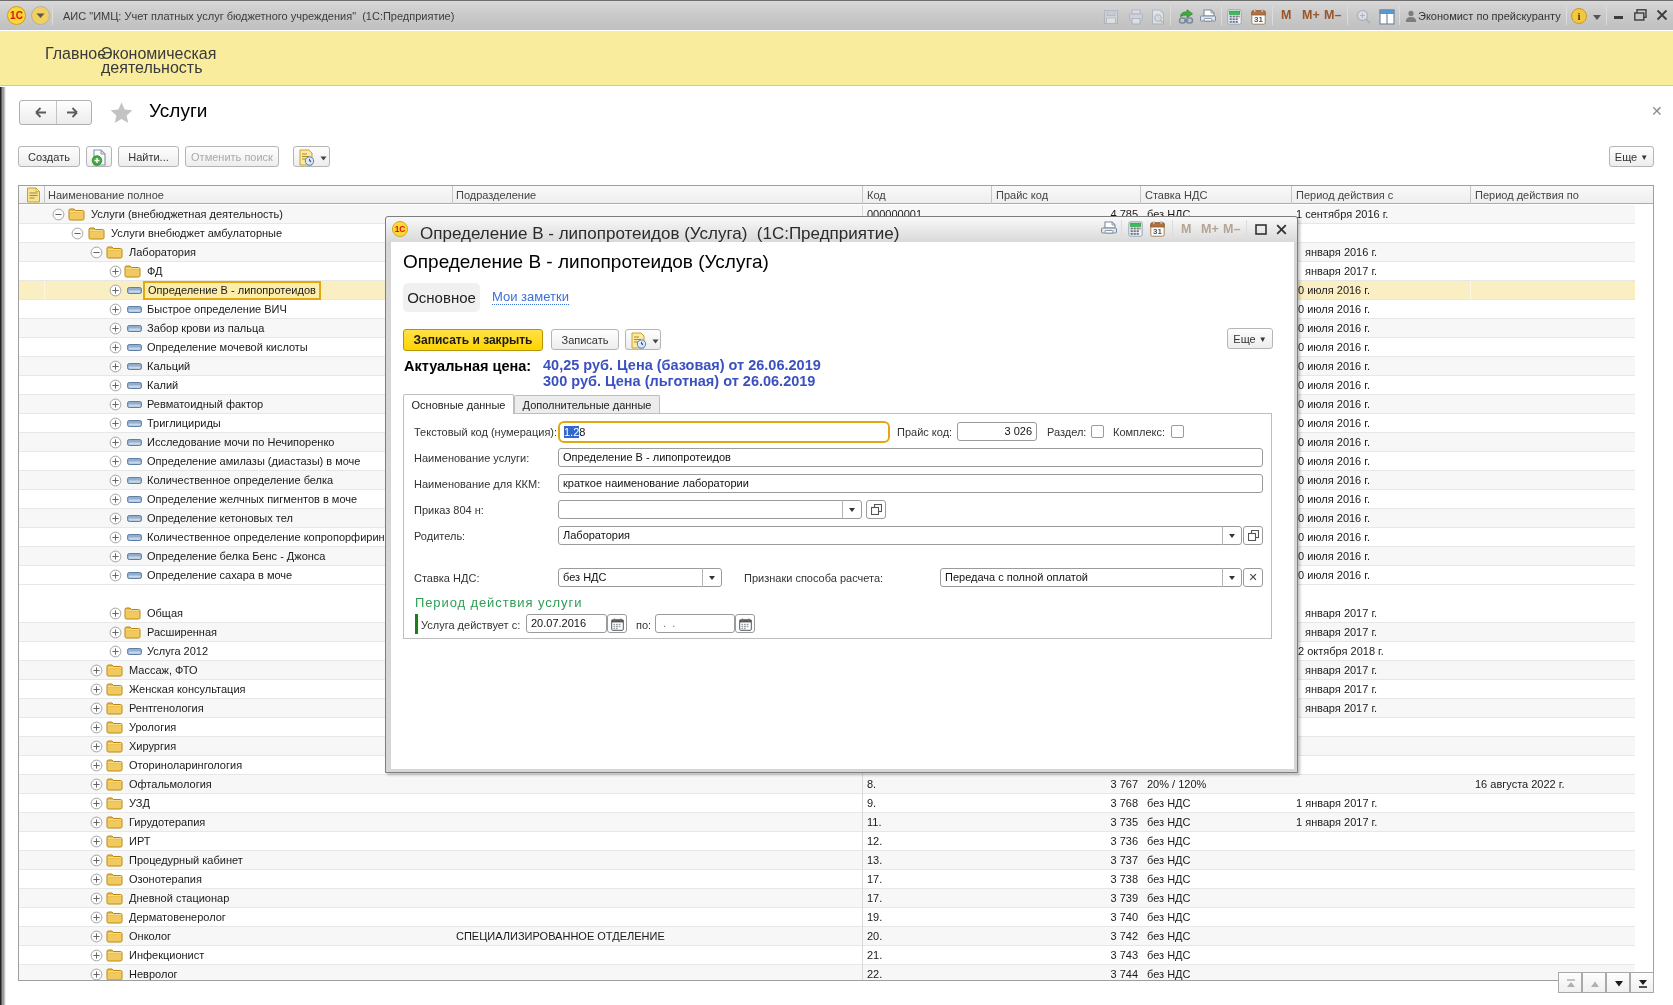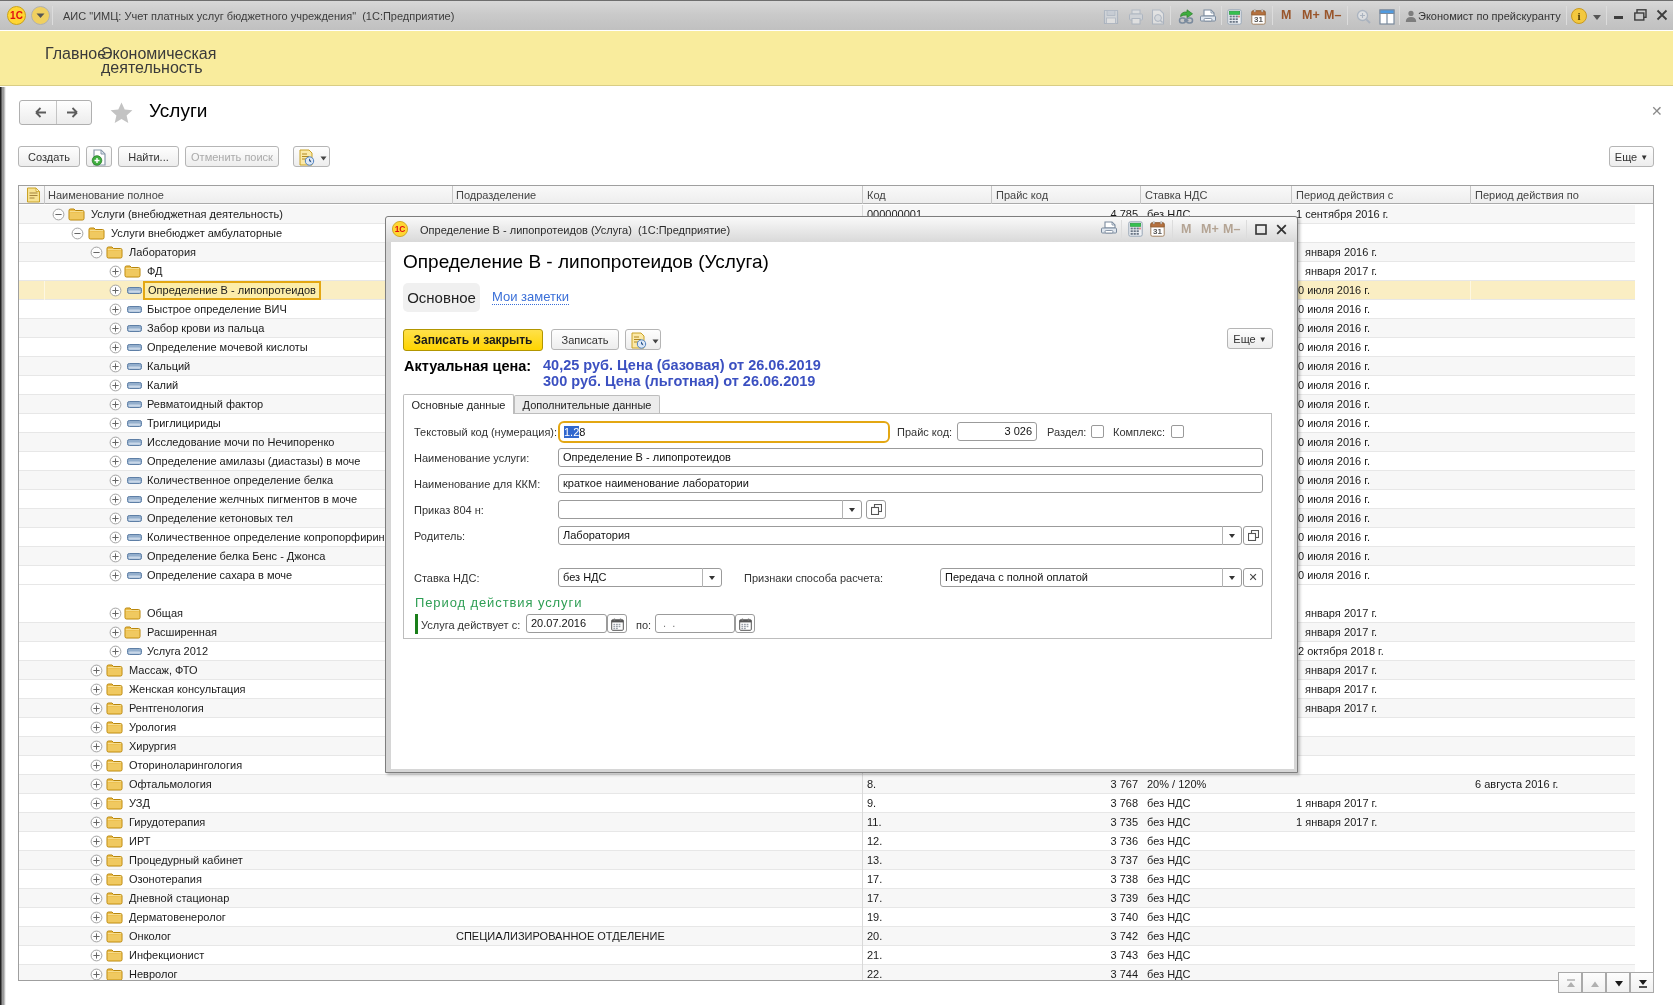"Определение В - липопротеидов (Услуга) (1С:Предприятие)" #dlgtitle .dtext { font-size: 11px -> 17px }
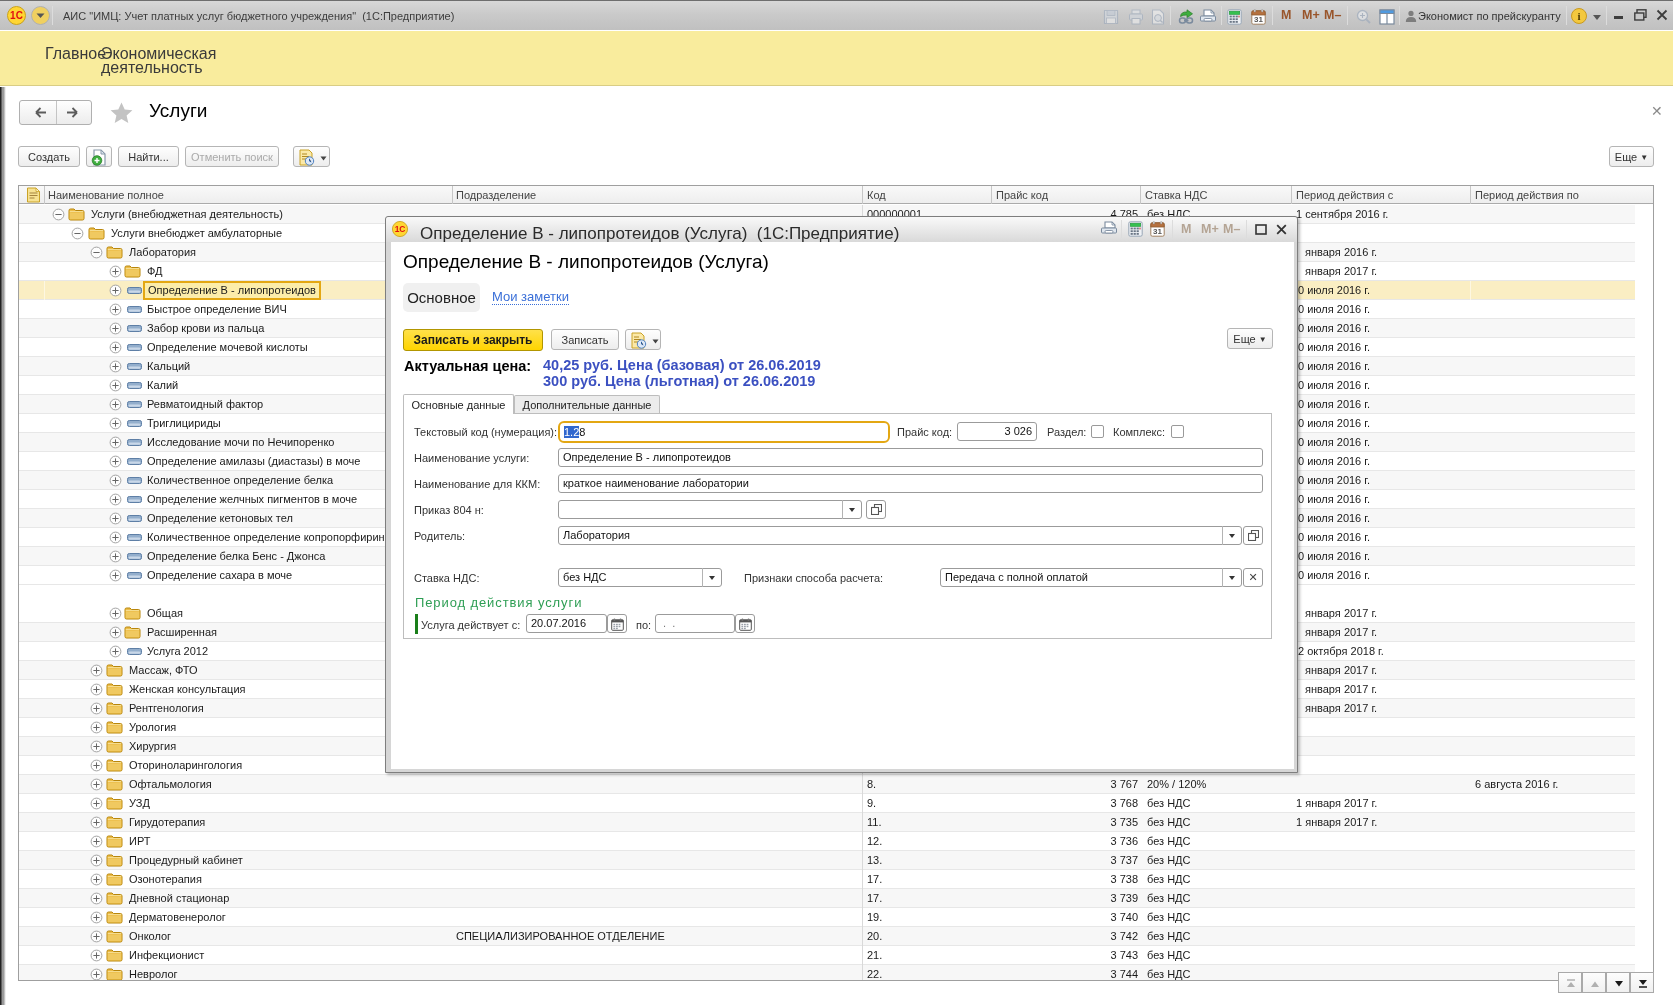"6 августа 2016 г." span.tl { text: 6 августа 2016 -> 16 августа 2022 }
